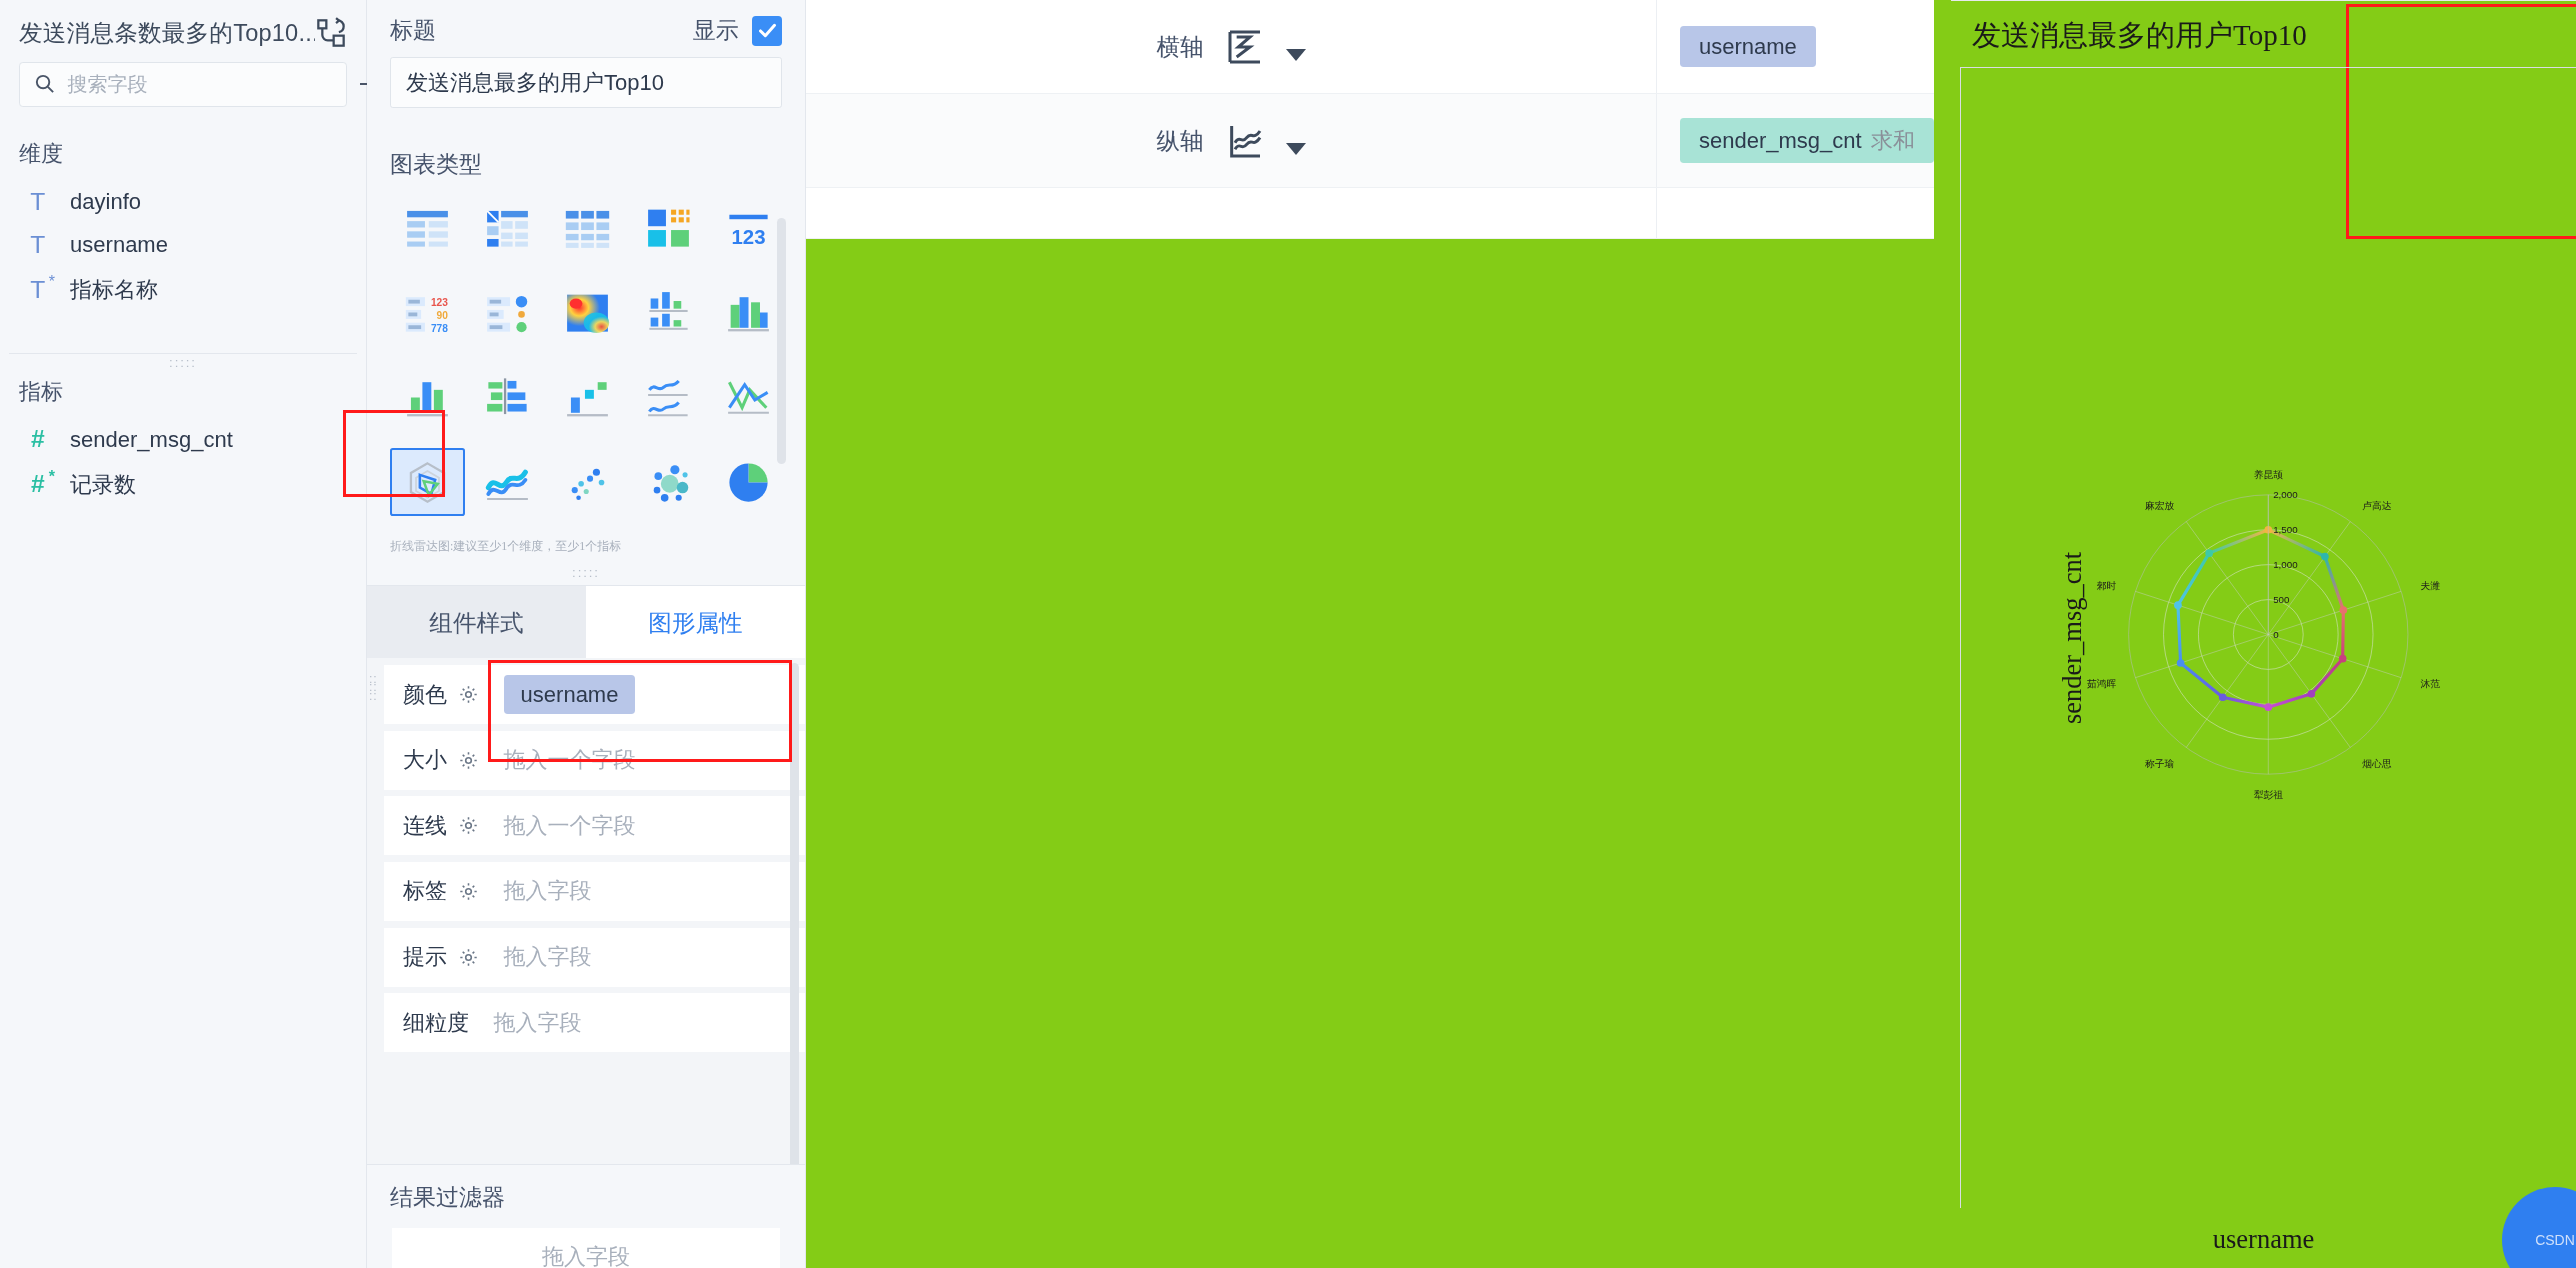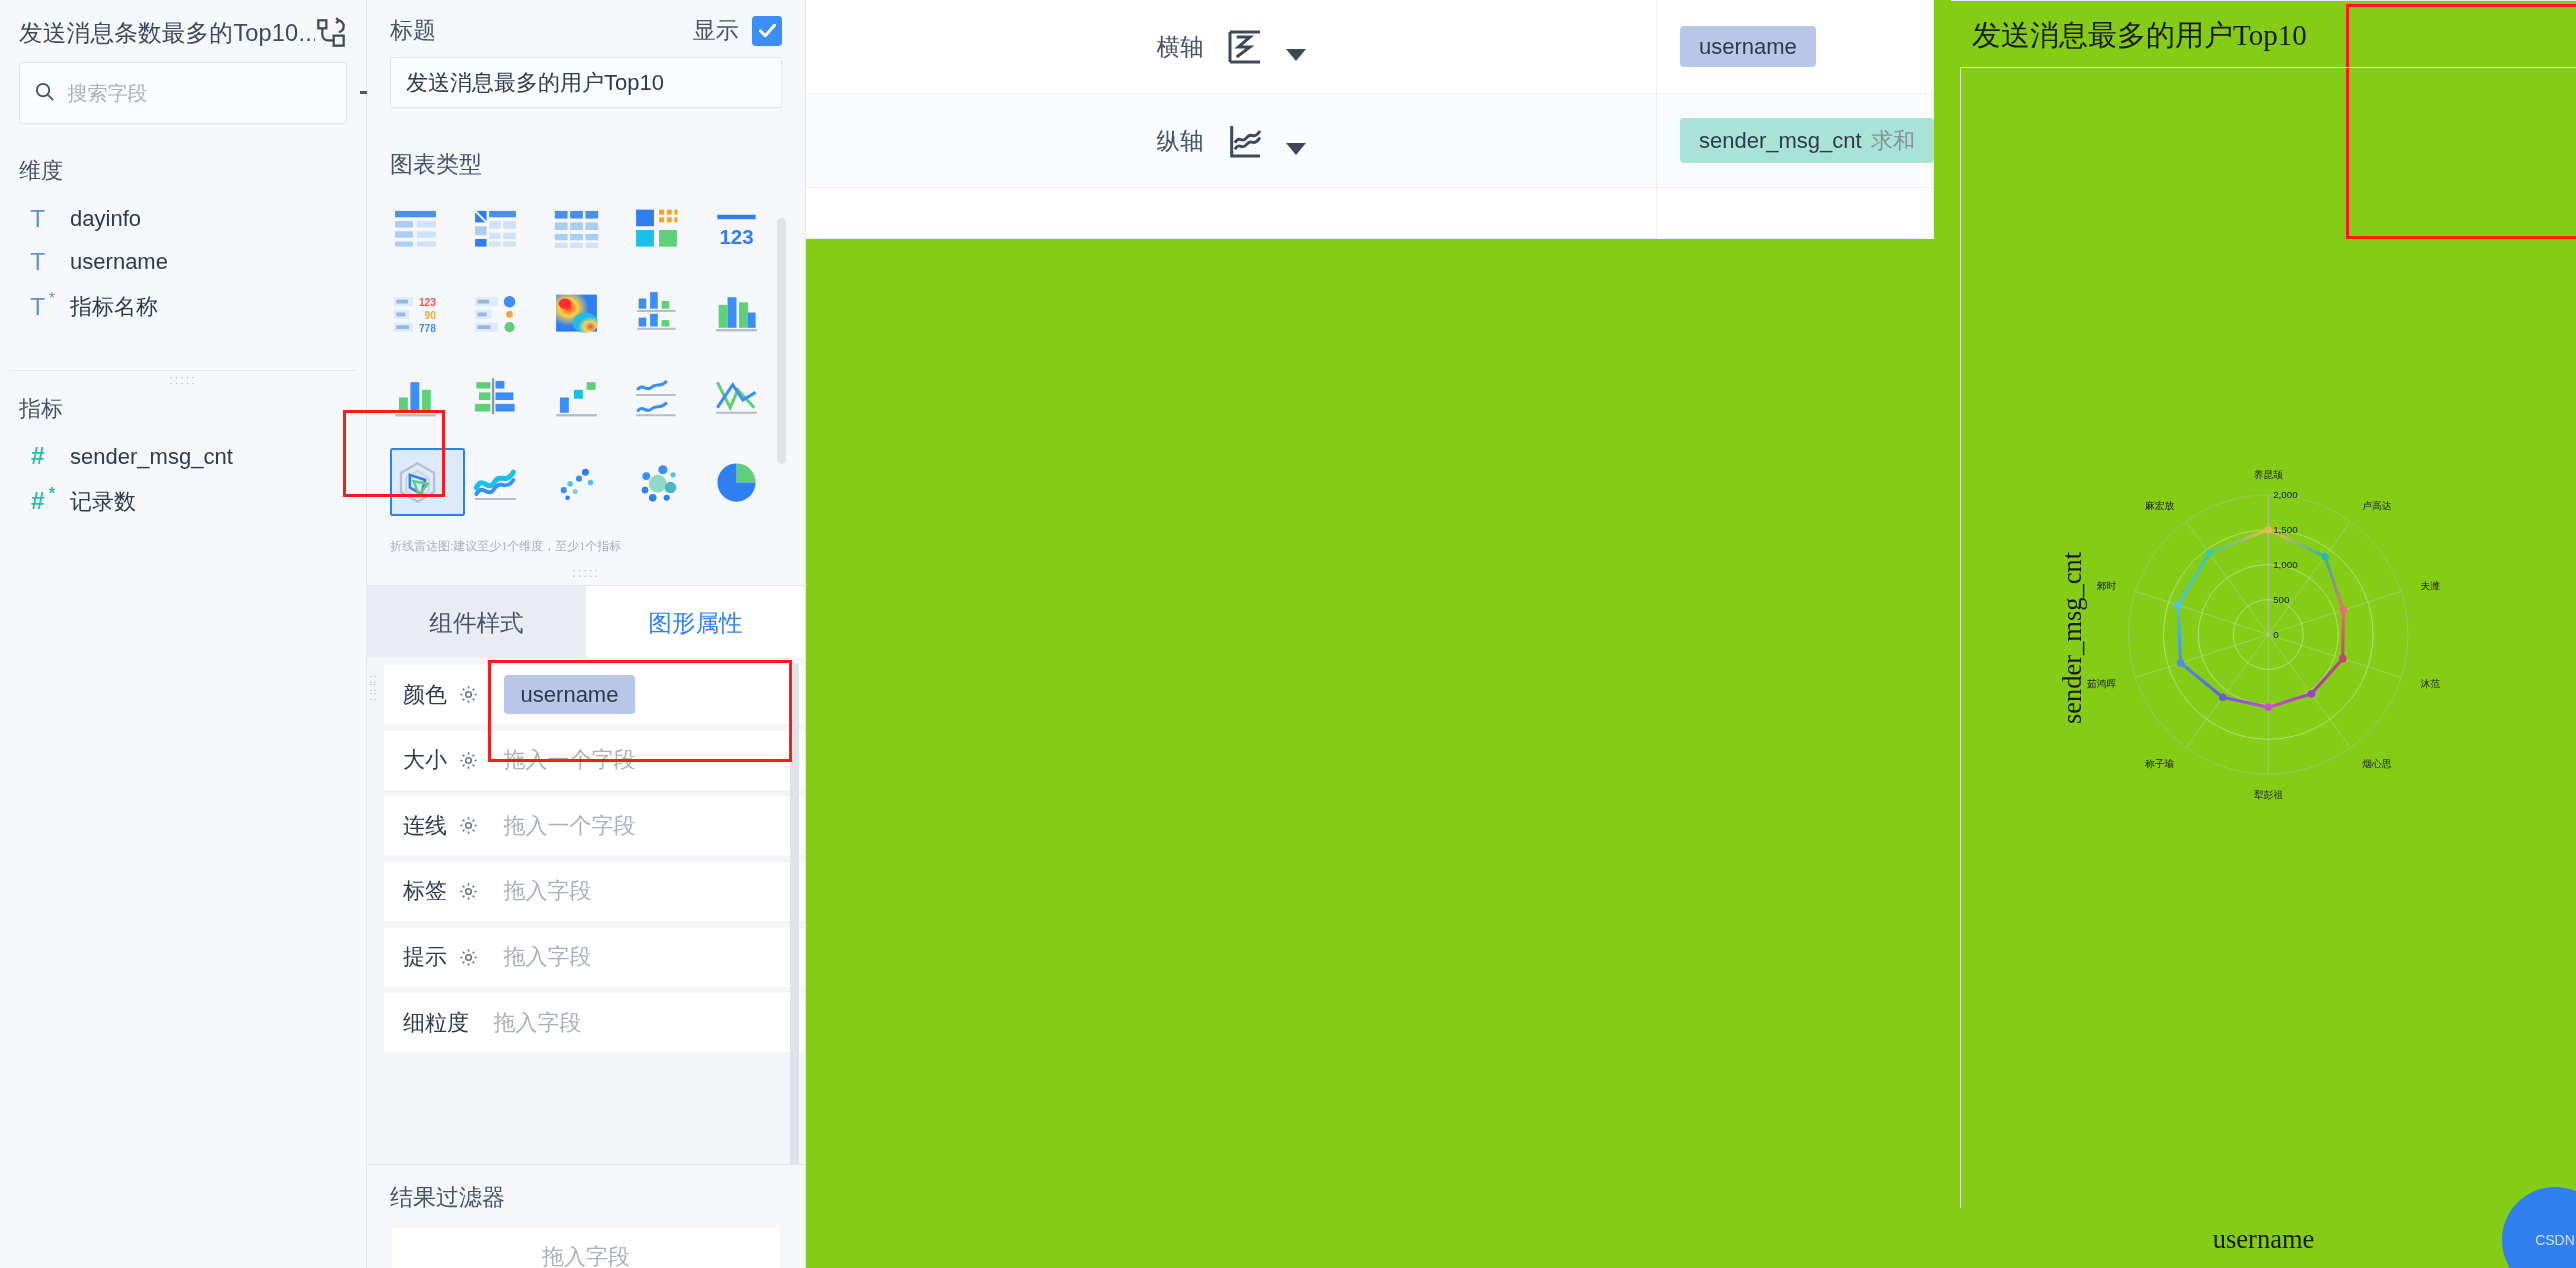"搜索字段" .fp-search { height: 62px -> 45px }
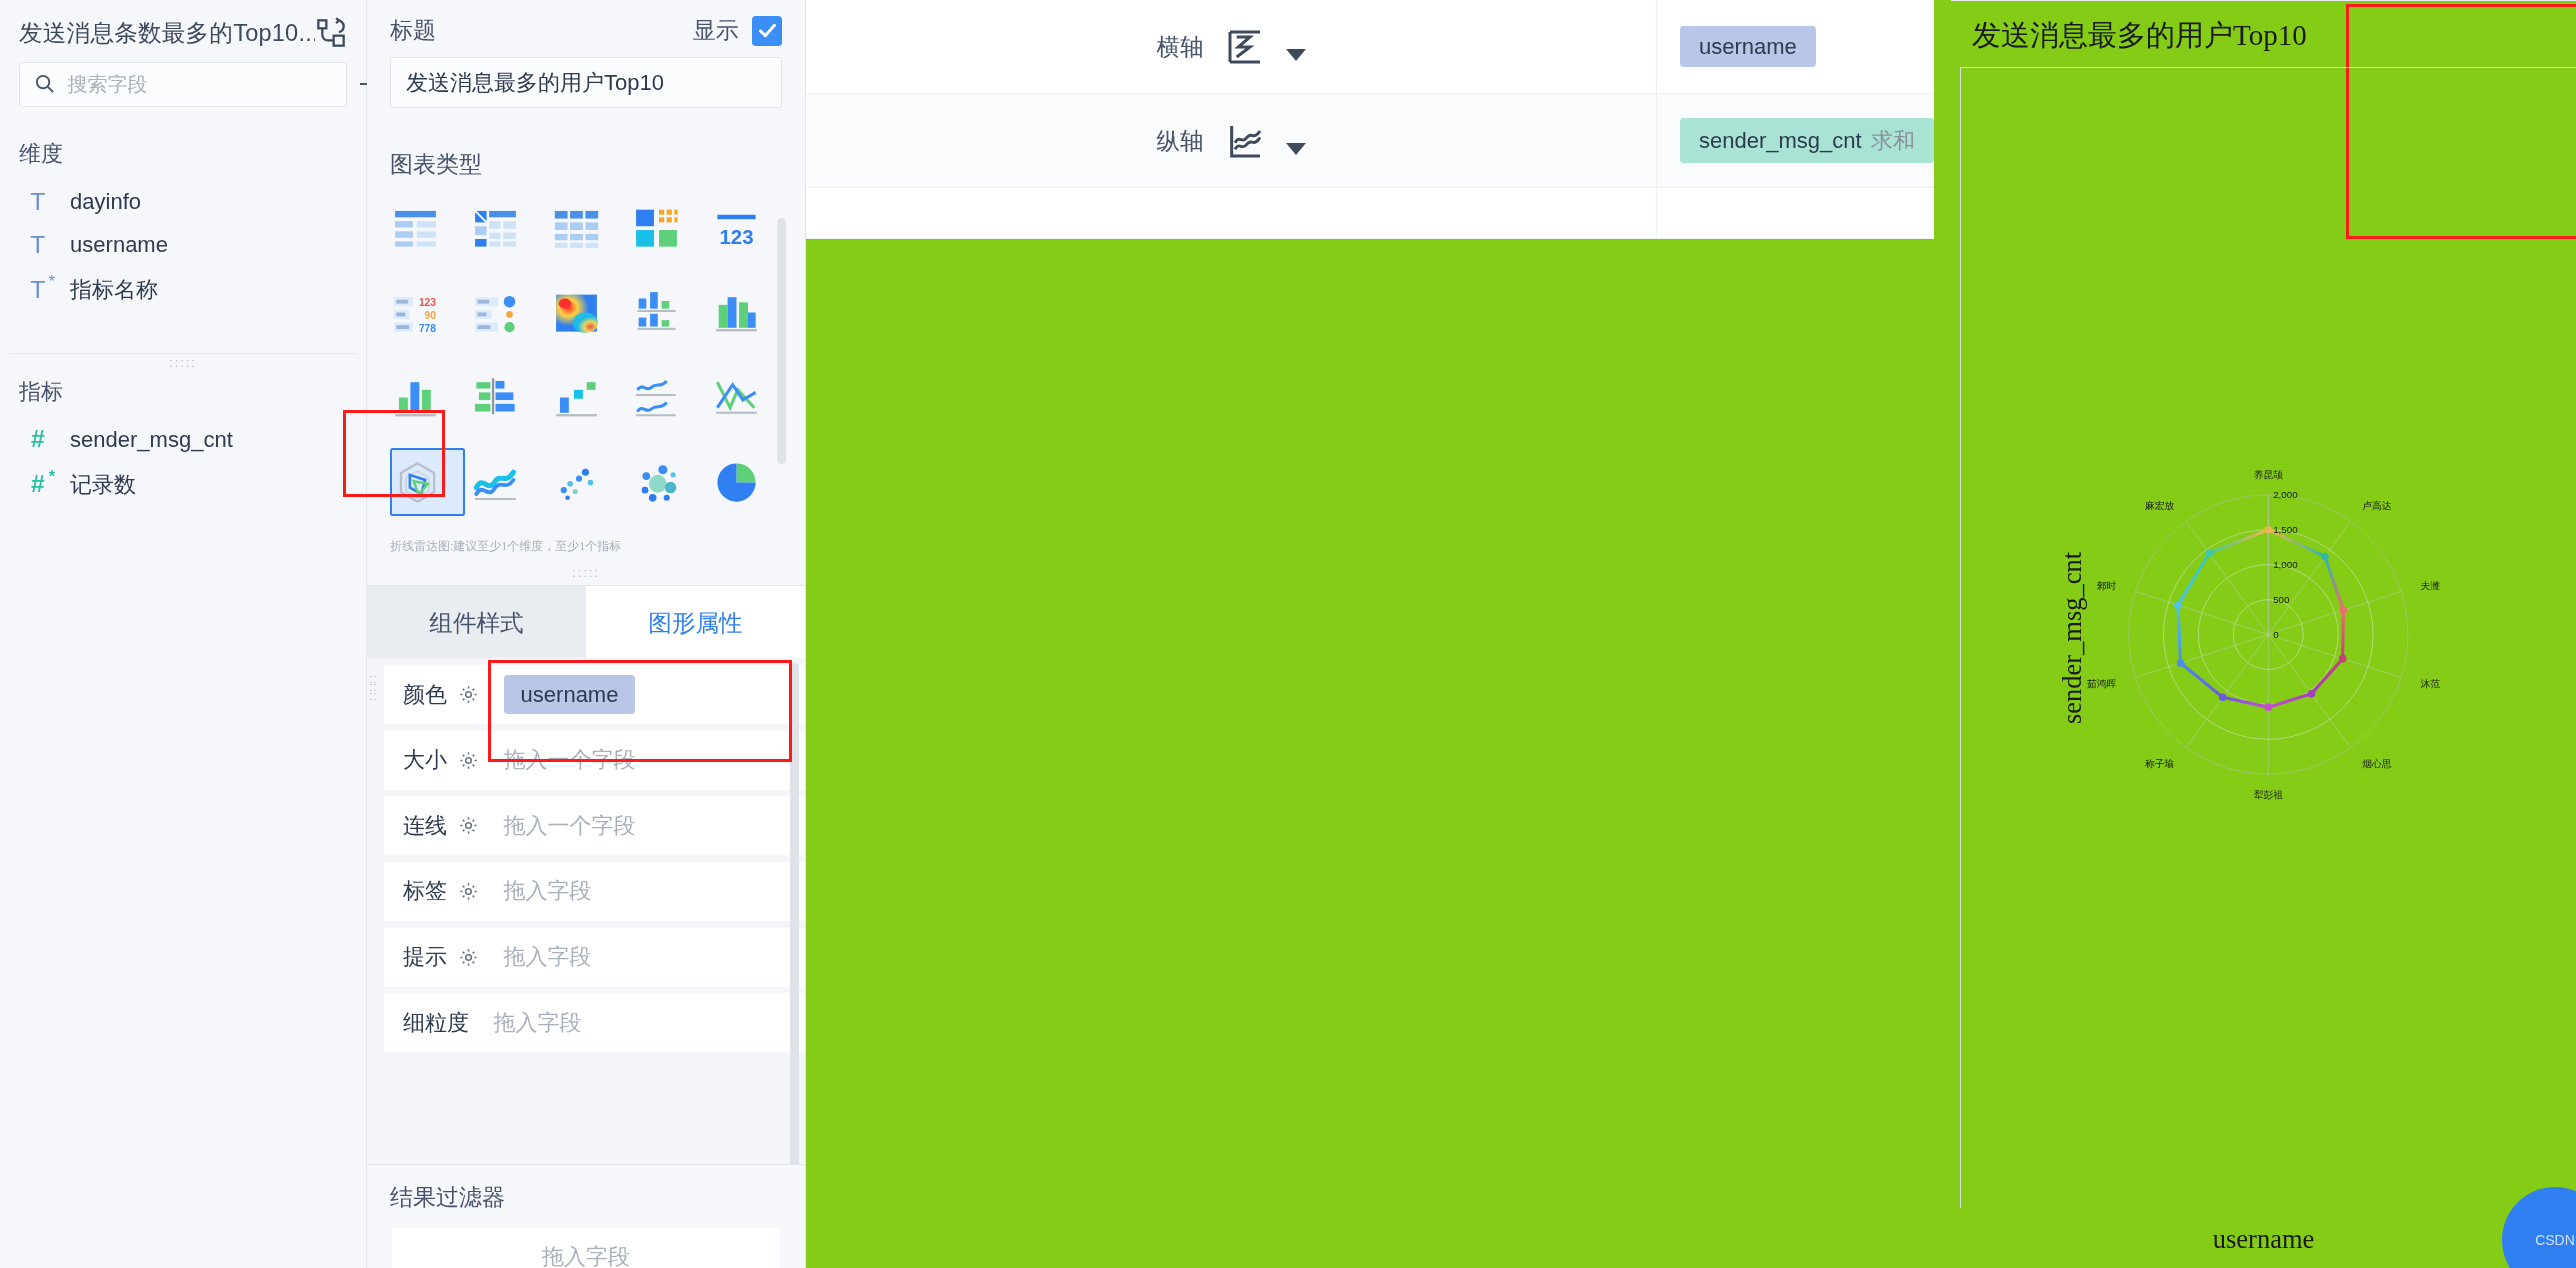"123" .ct-cell { justify-content: flex-start -> center }
